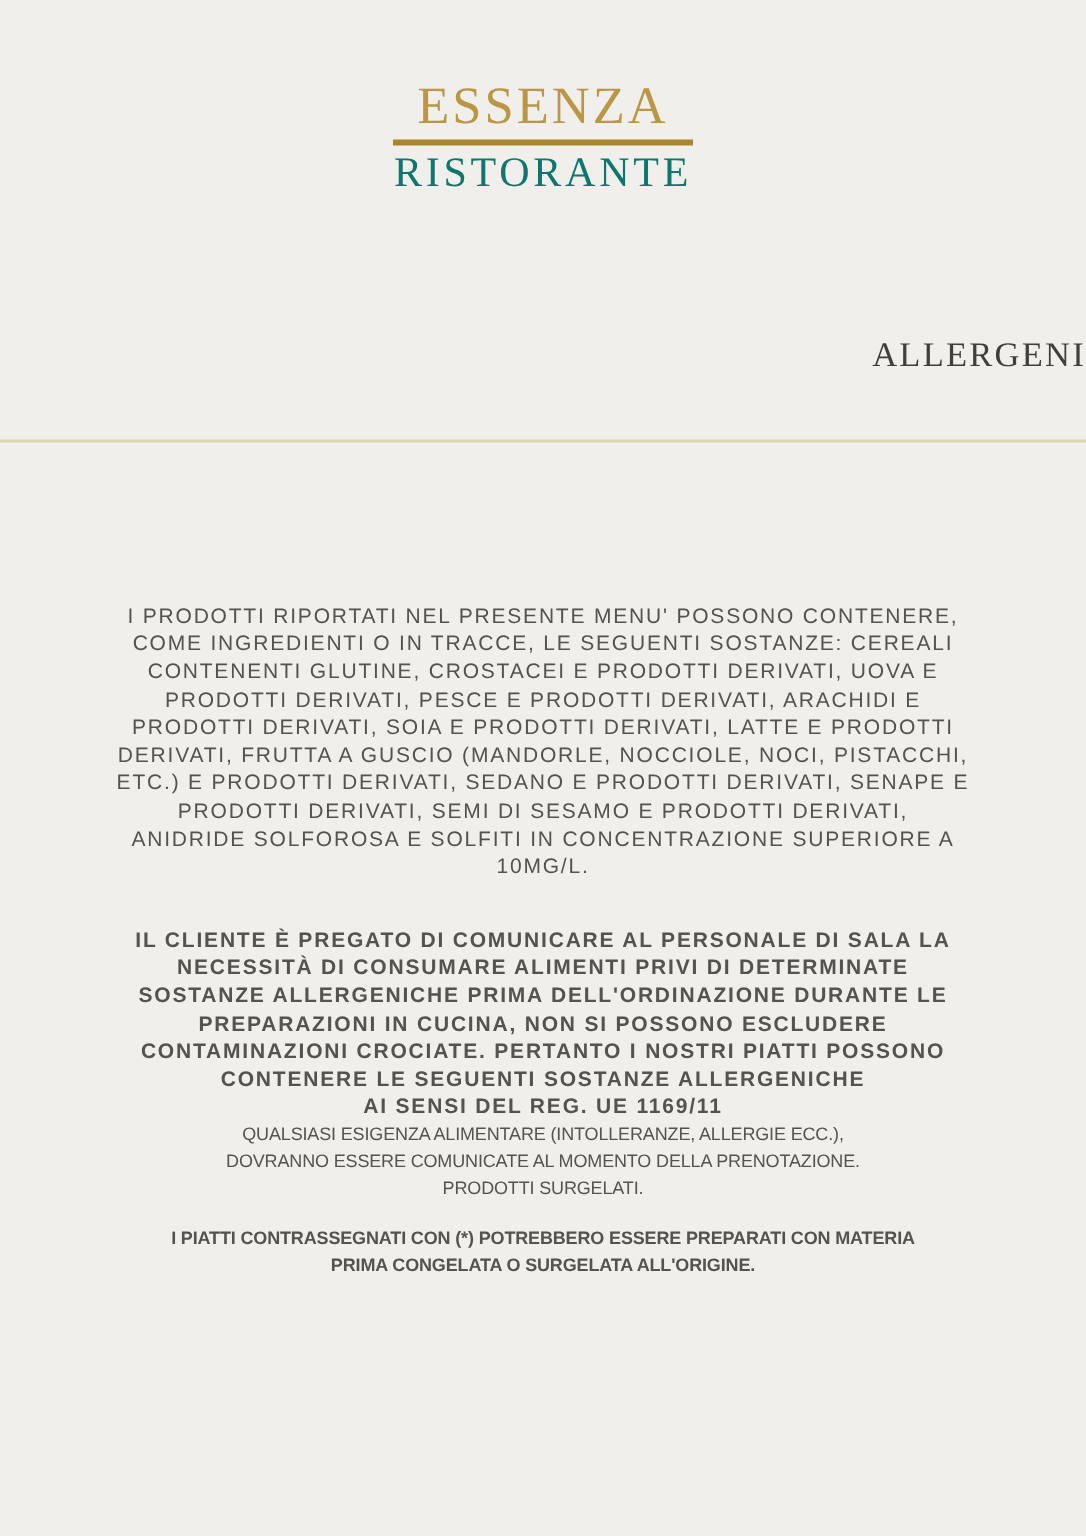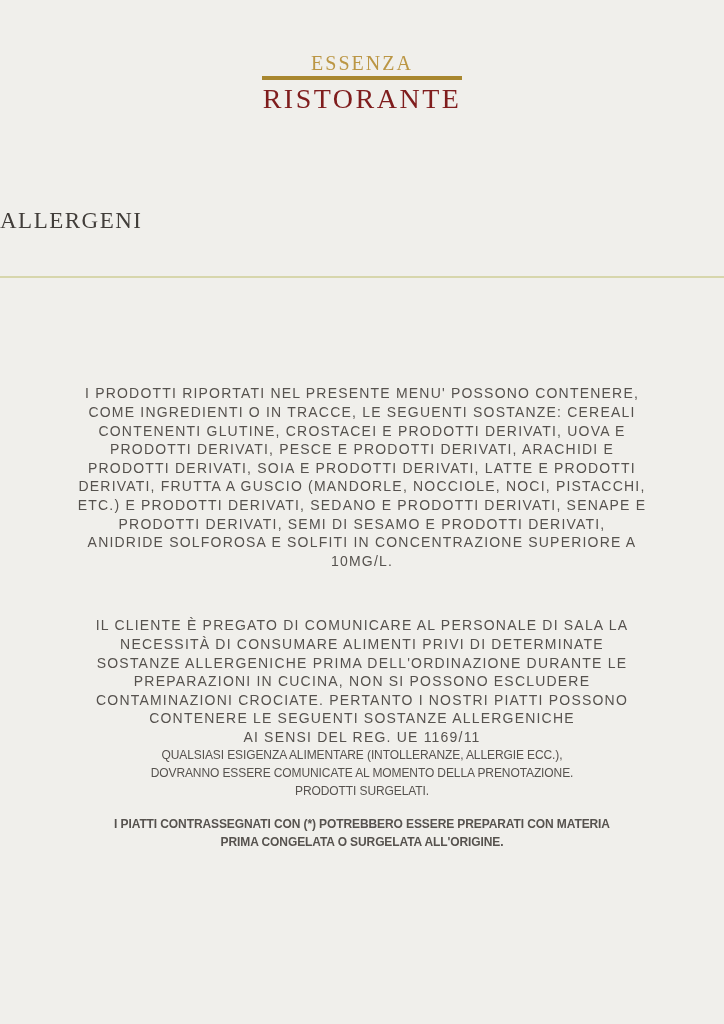"ESSENZA" .brand-name { font-size: 20px -> 35px }
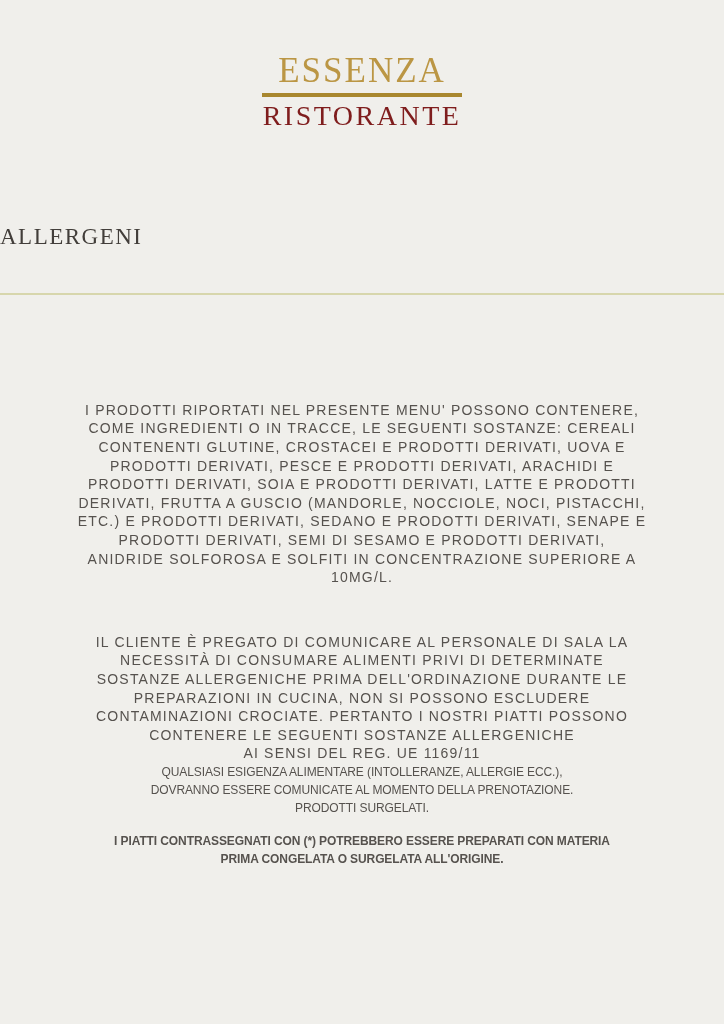"RISTORANTE" .brand-subtitle { color: #7f1d1d -> #0f766e }
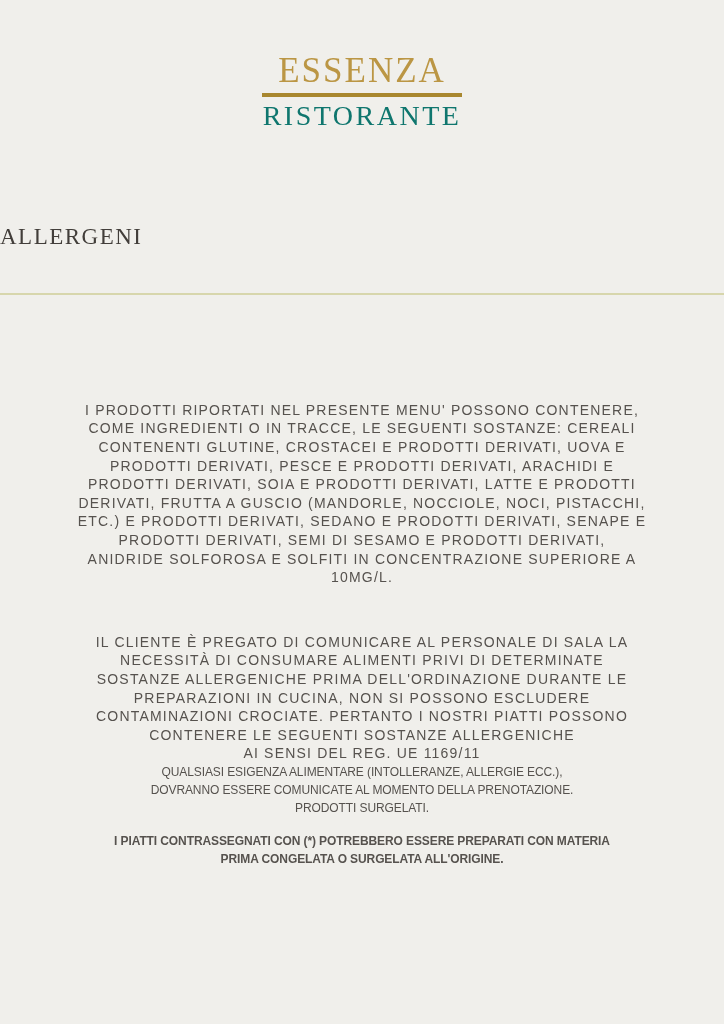"ALLERGENI" .page-title { text-align: left -> right }
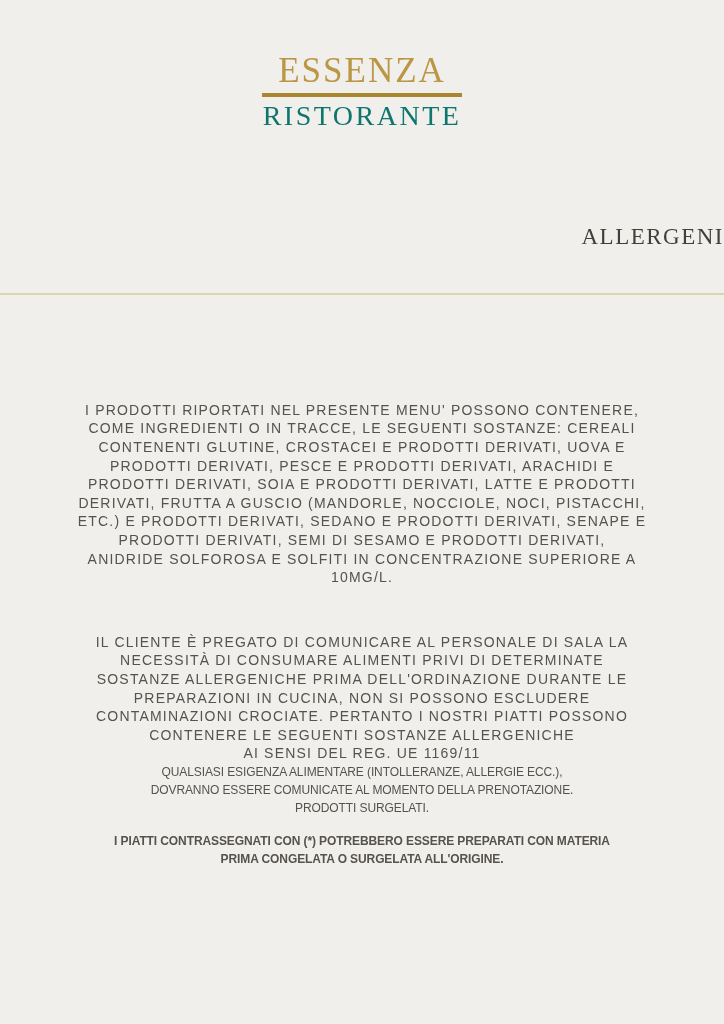"IL CLIENTE È PREGATO DI" .para.second { font-weight: none -> bold; margin-top: 46px -> 30px }
